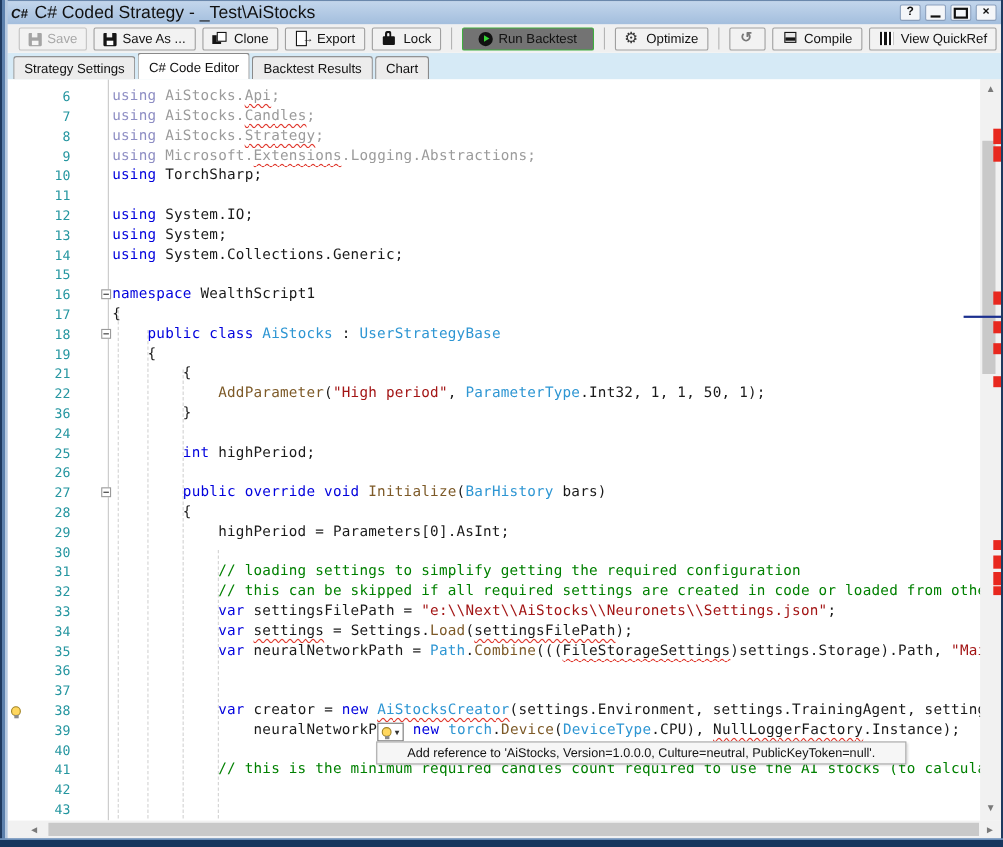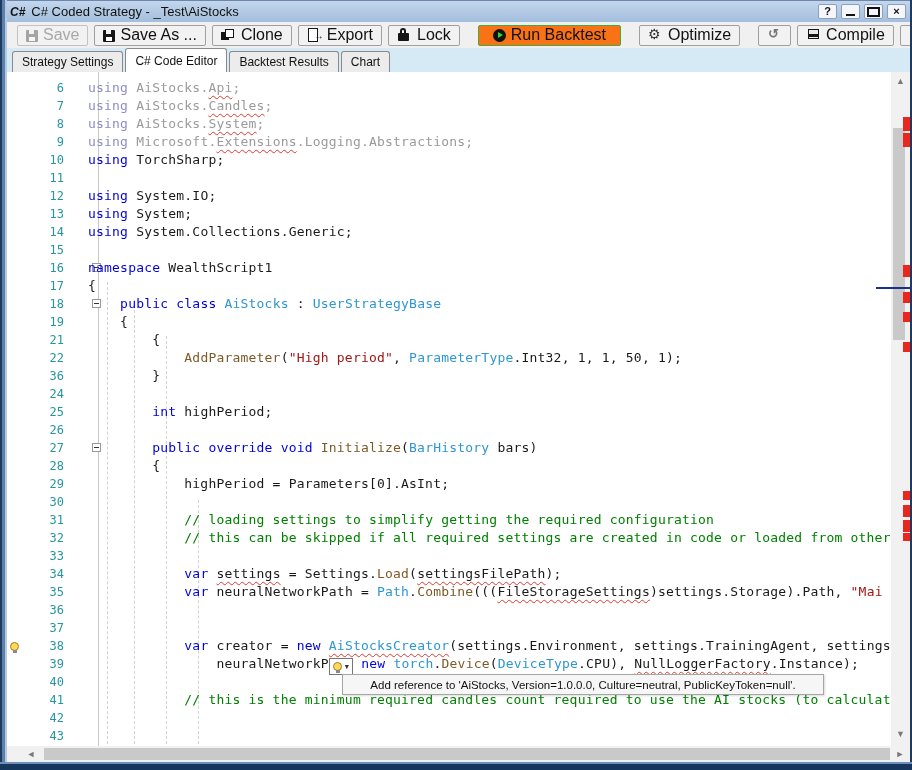"C# Coded Strategy - _Test\AiStocks" .title-text { font-size: 13px -> 16px }
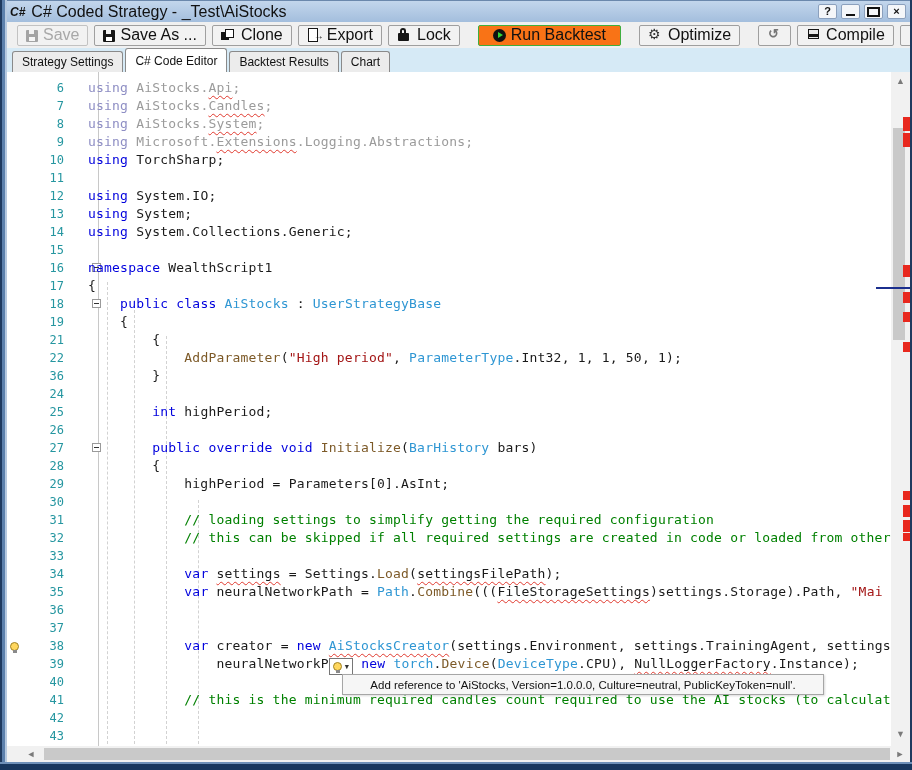"Save" .tb-btn { font-size: 16px -> 12px }
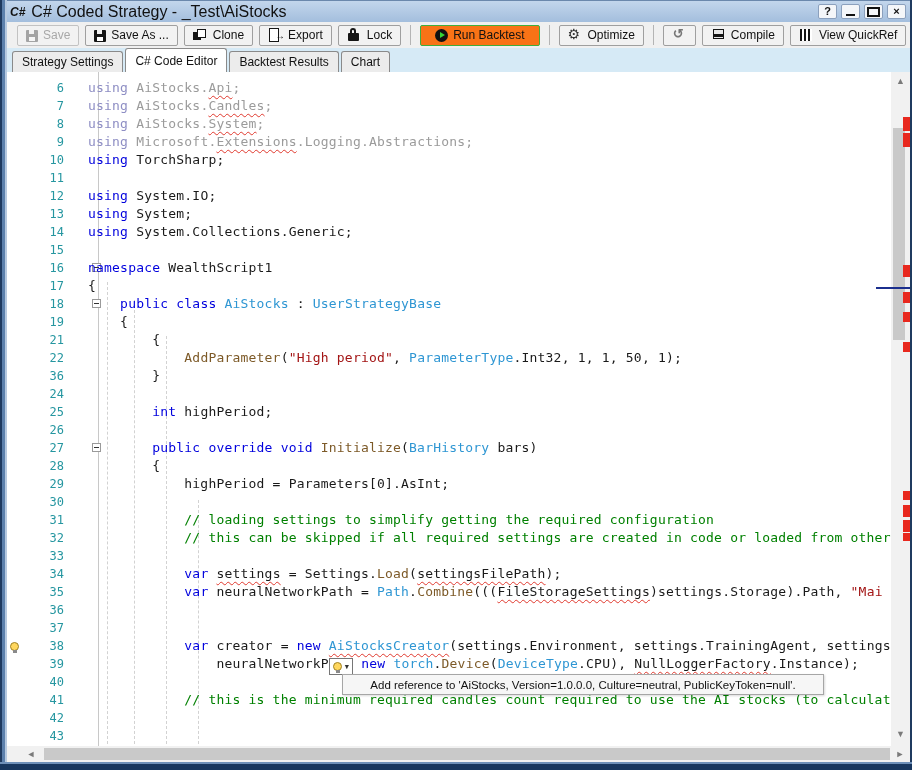"Run Backtest" .tb-btn.accent { background: #f97316 -> #737373 }
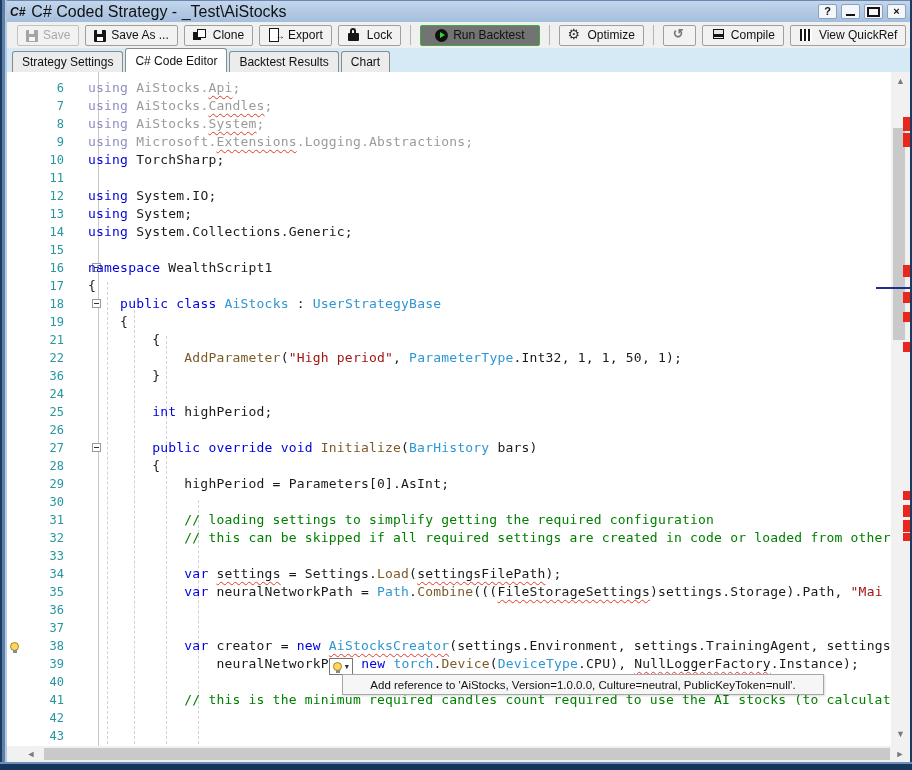"using AiStocks.Api;" .ctext { left: 81px -> 95px }
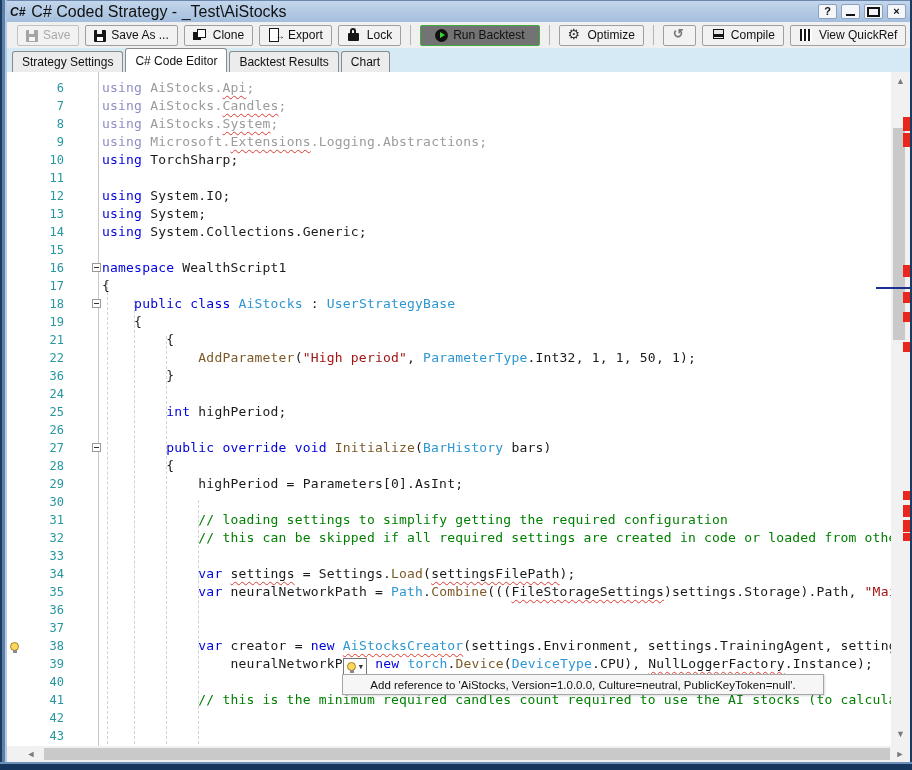"System" span.tk-gsq { text: System -> Strategy }
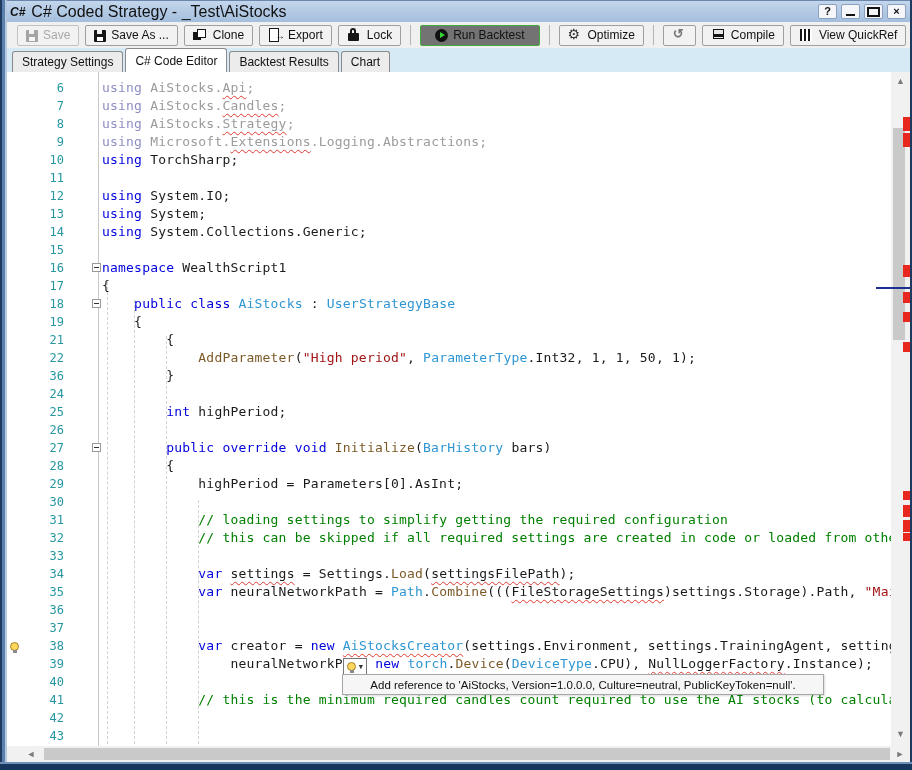"var settingsFilePath =" span.ctext { html: none -> <span><span> </span><span>var</span><span> settingsFilePath = </span><span>"e:\\Next\\AiStocks\\Neuronets\\Settings.json"</span><span>;</span></span> }
